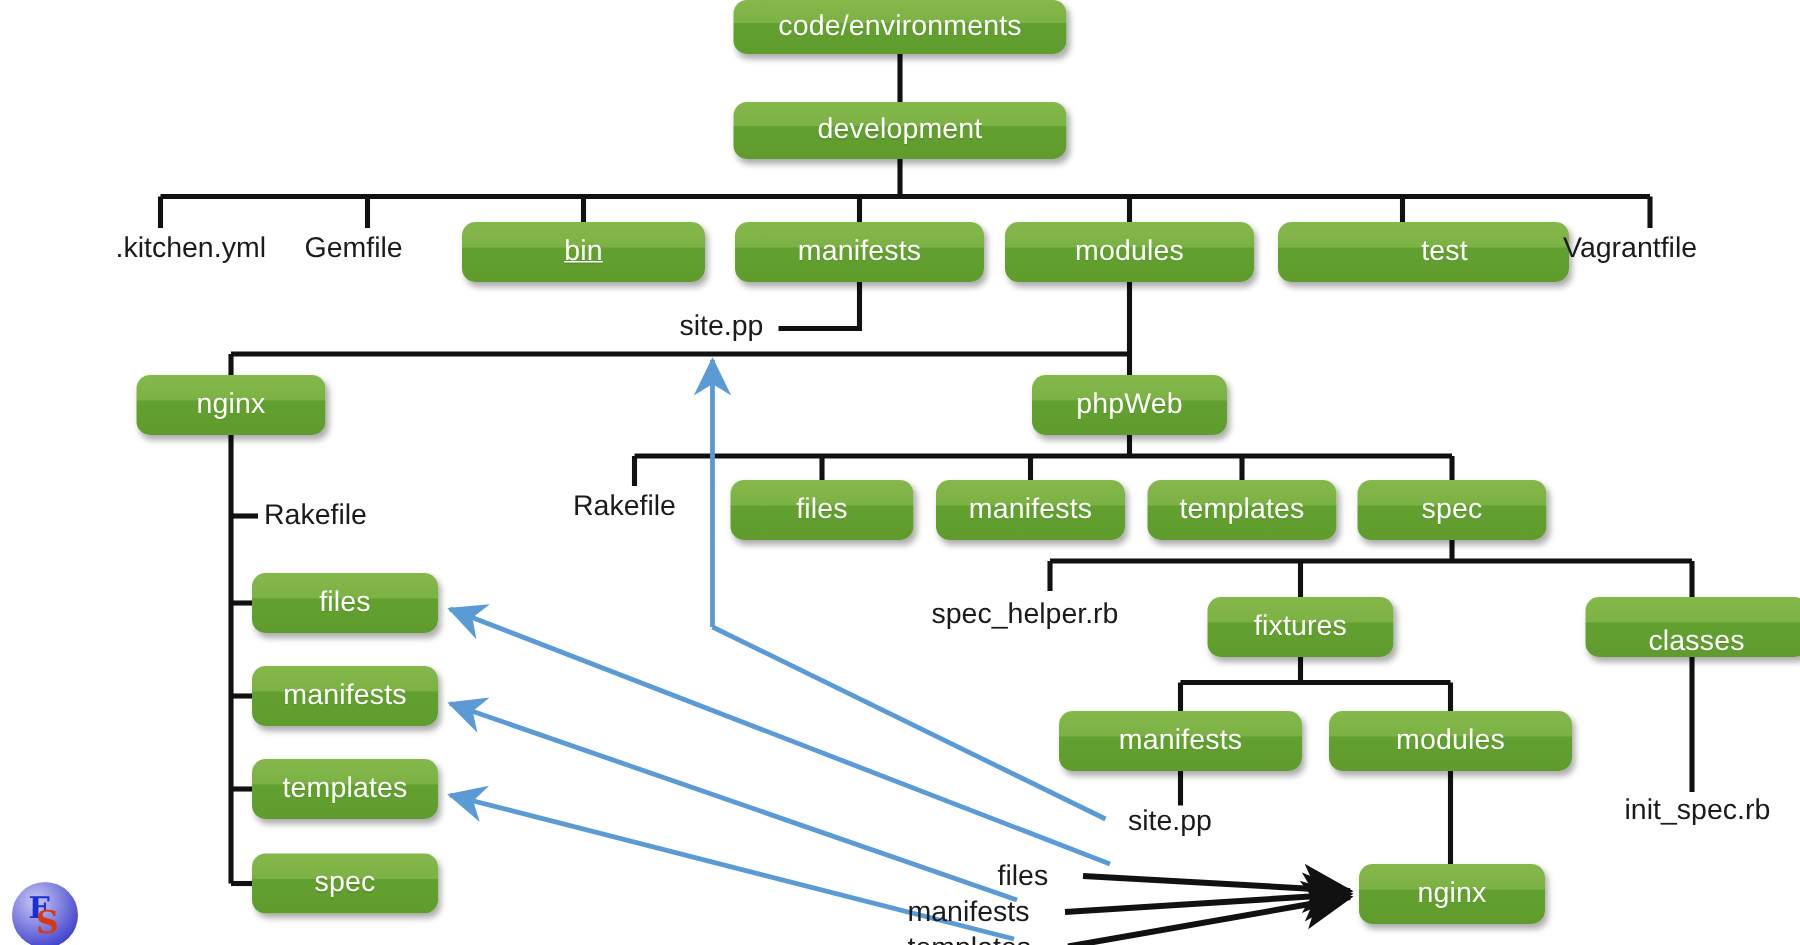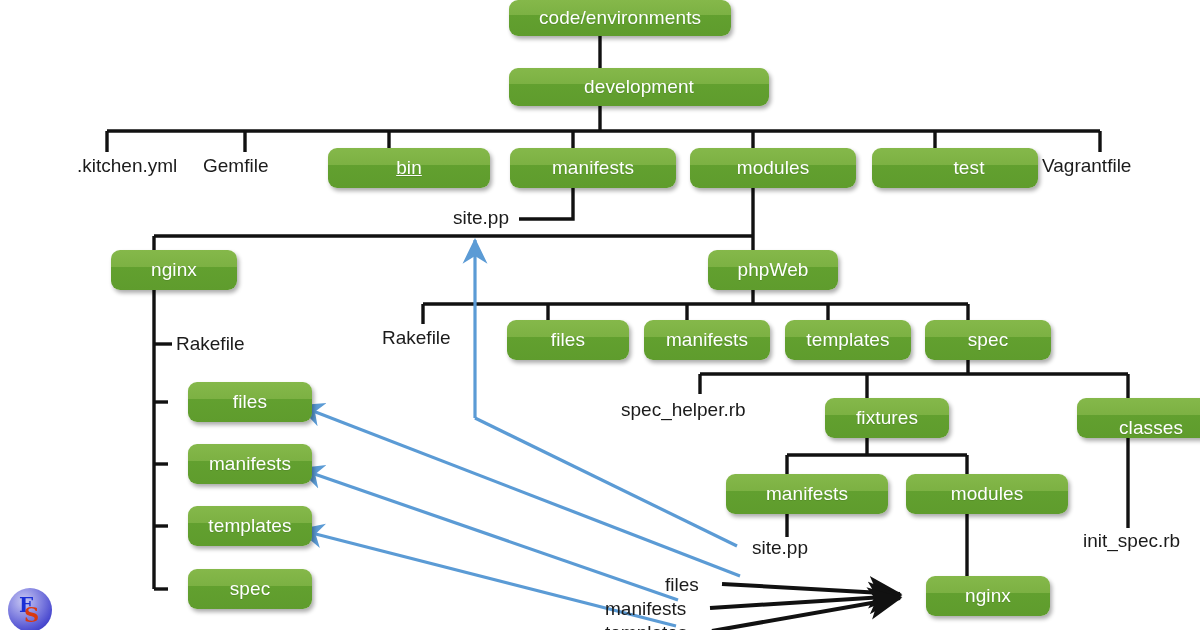"code/environments" .node { margin-left: 20px -> none }
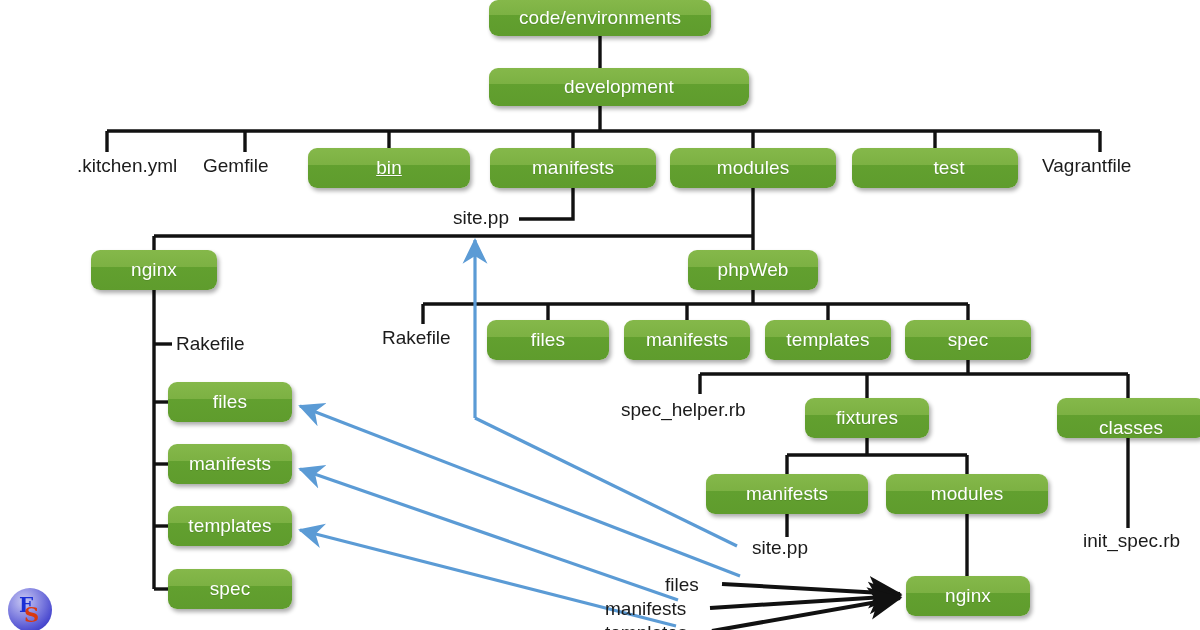"development" div.node { width: 260px -> 222px }
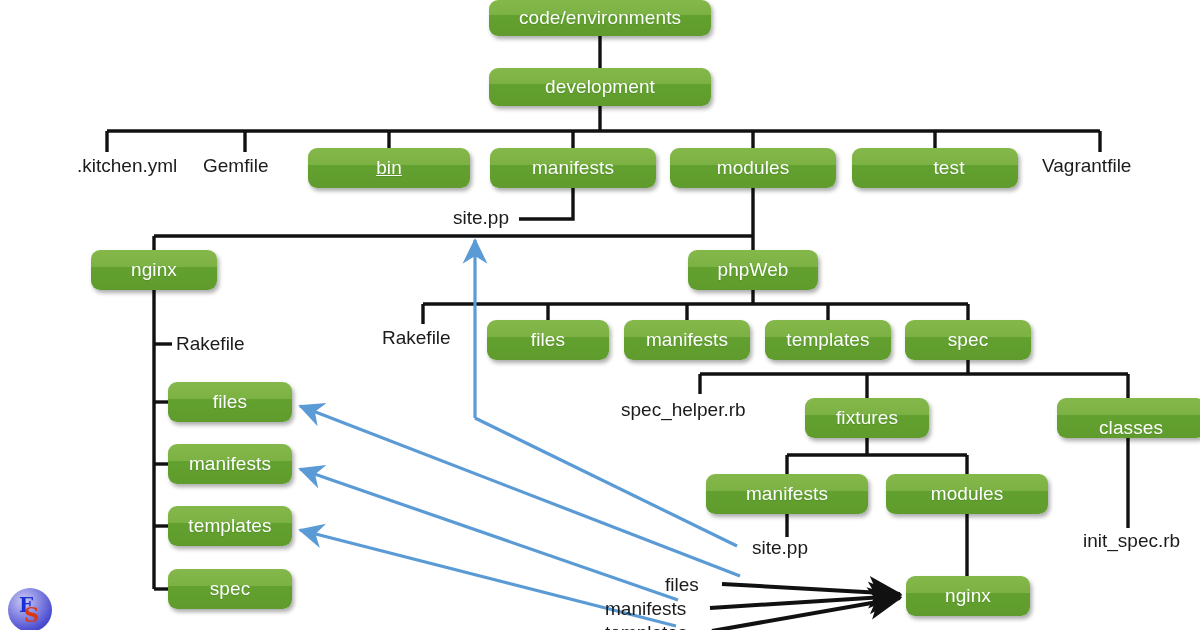"test" div.node { width: 166px -> 194px }
